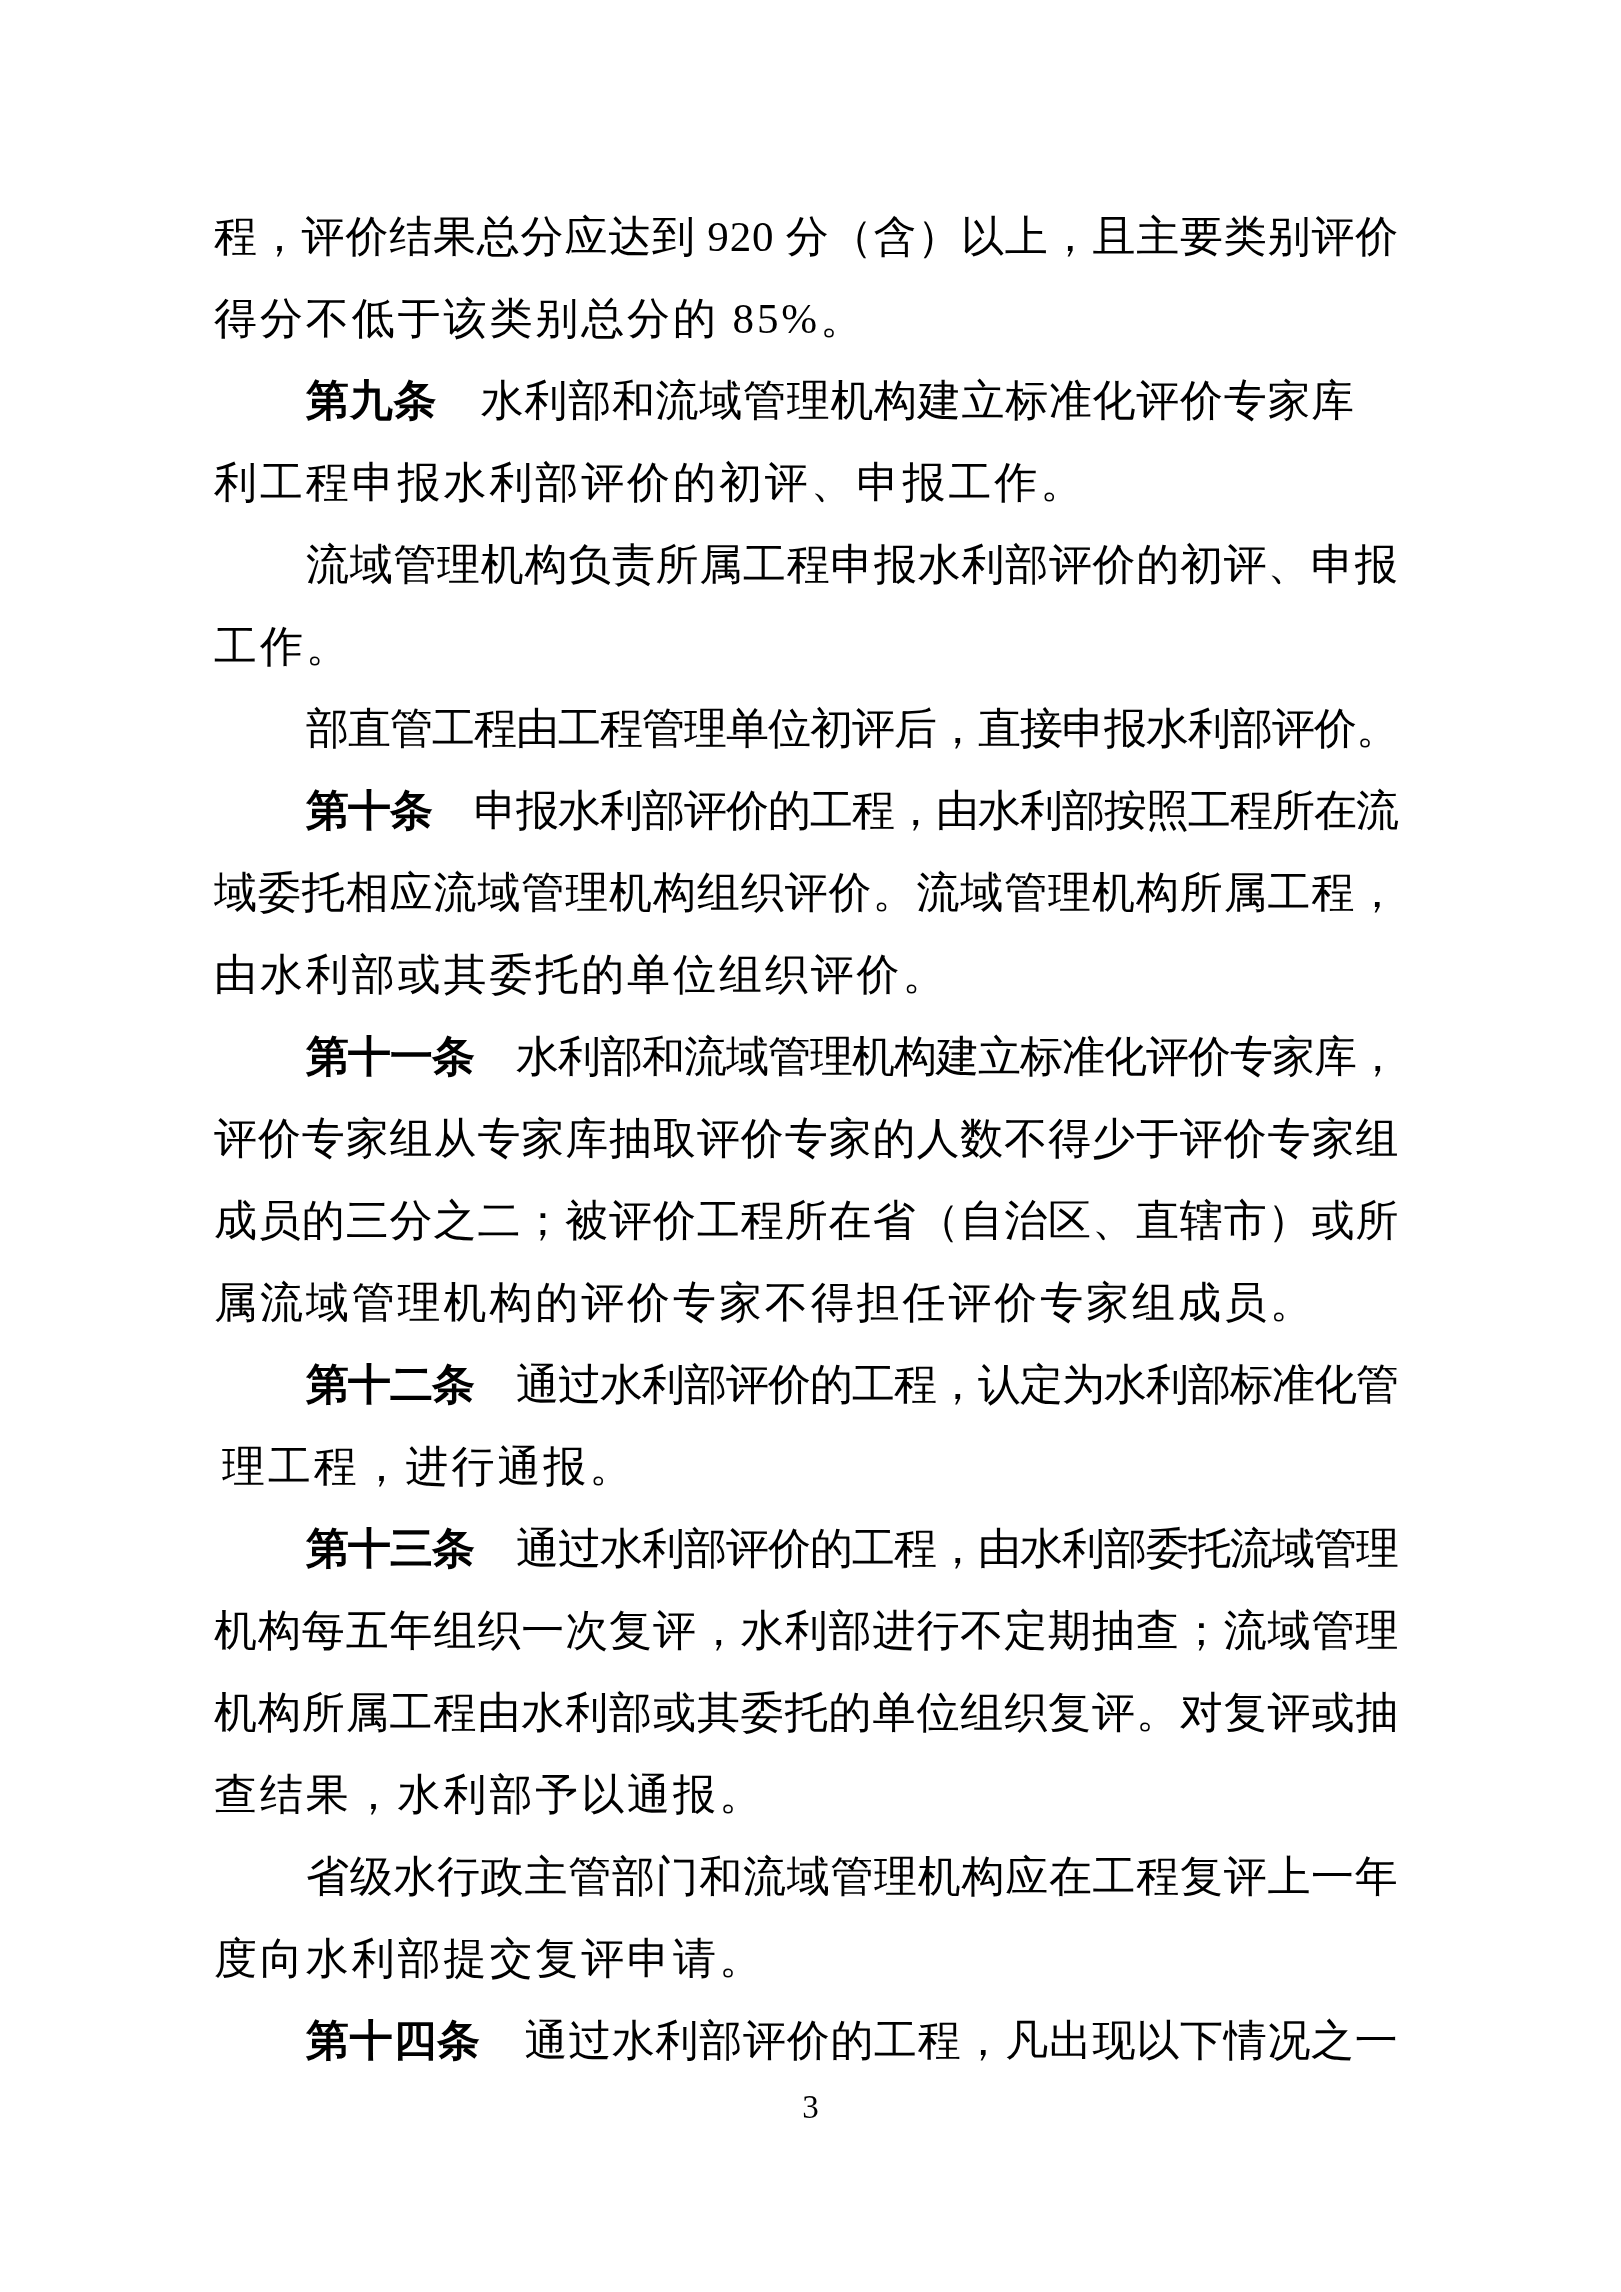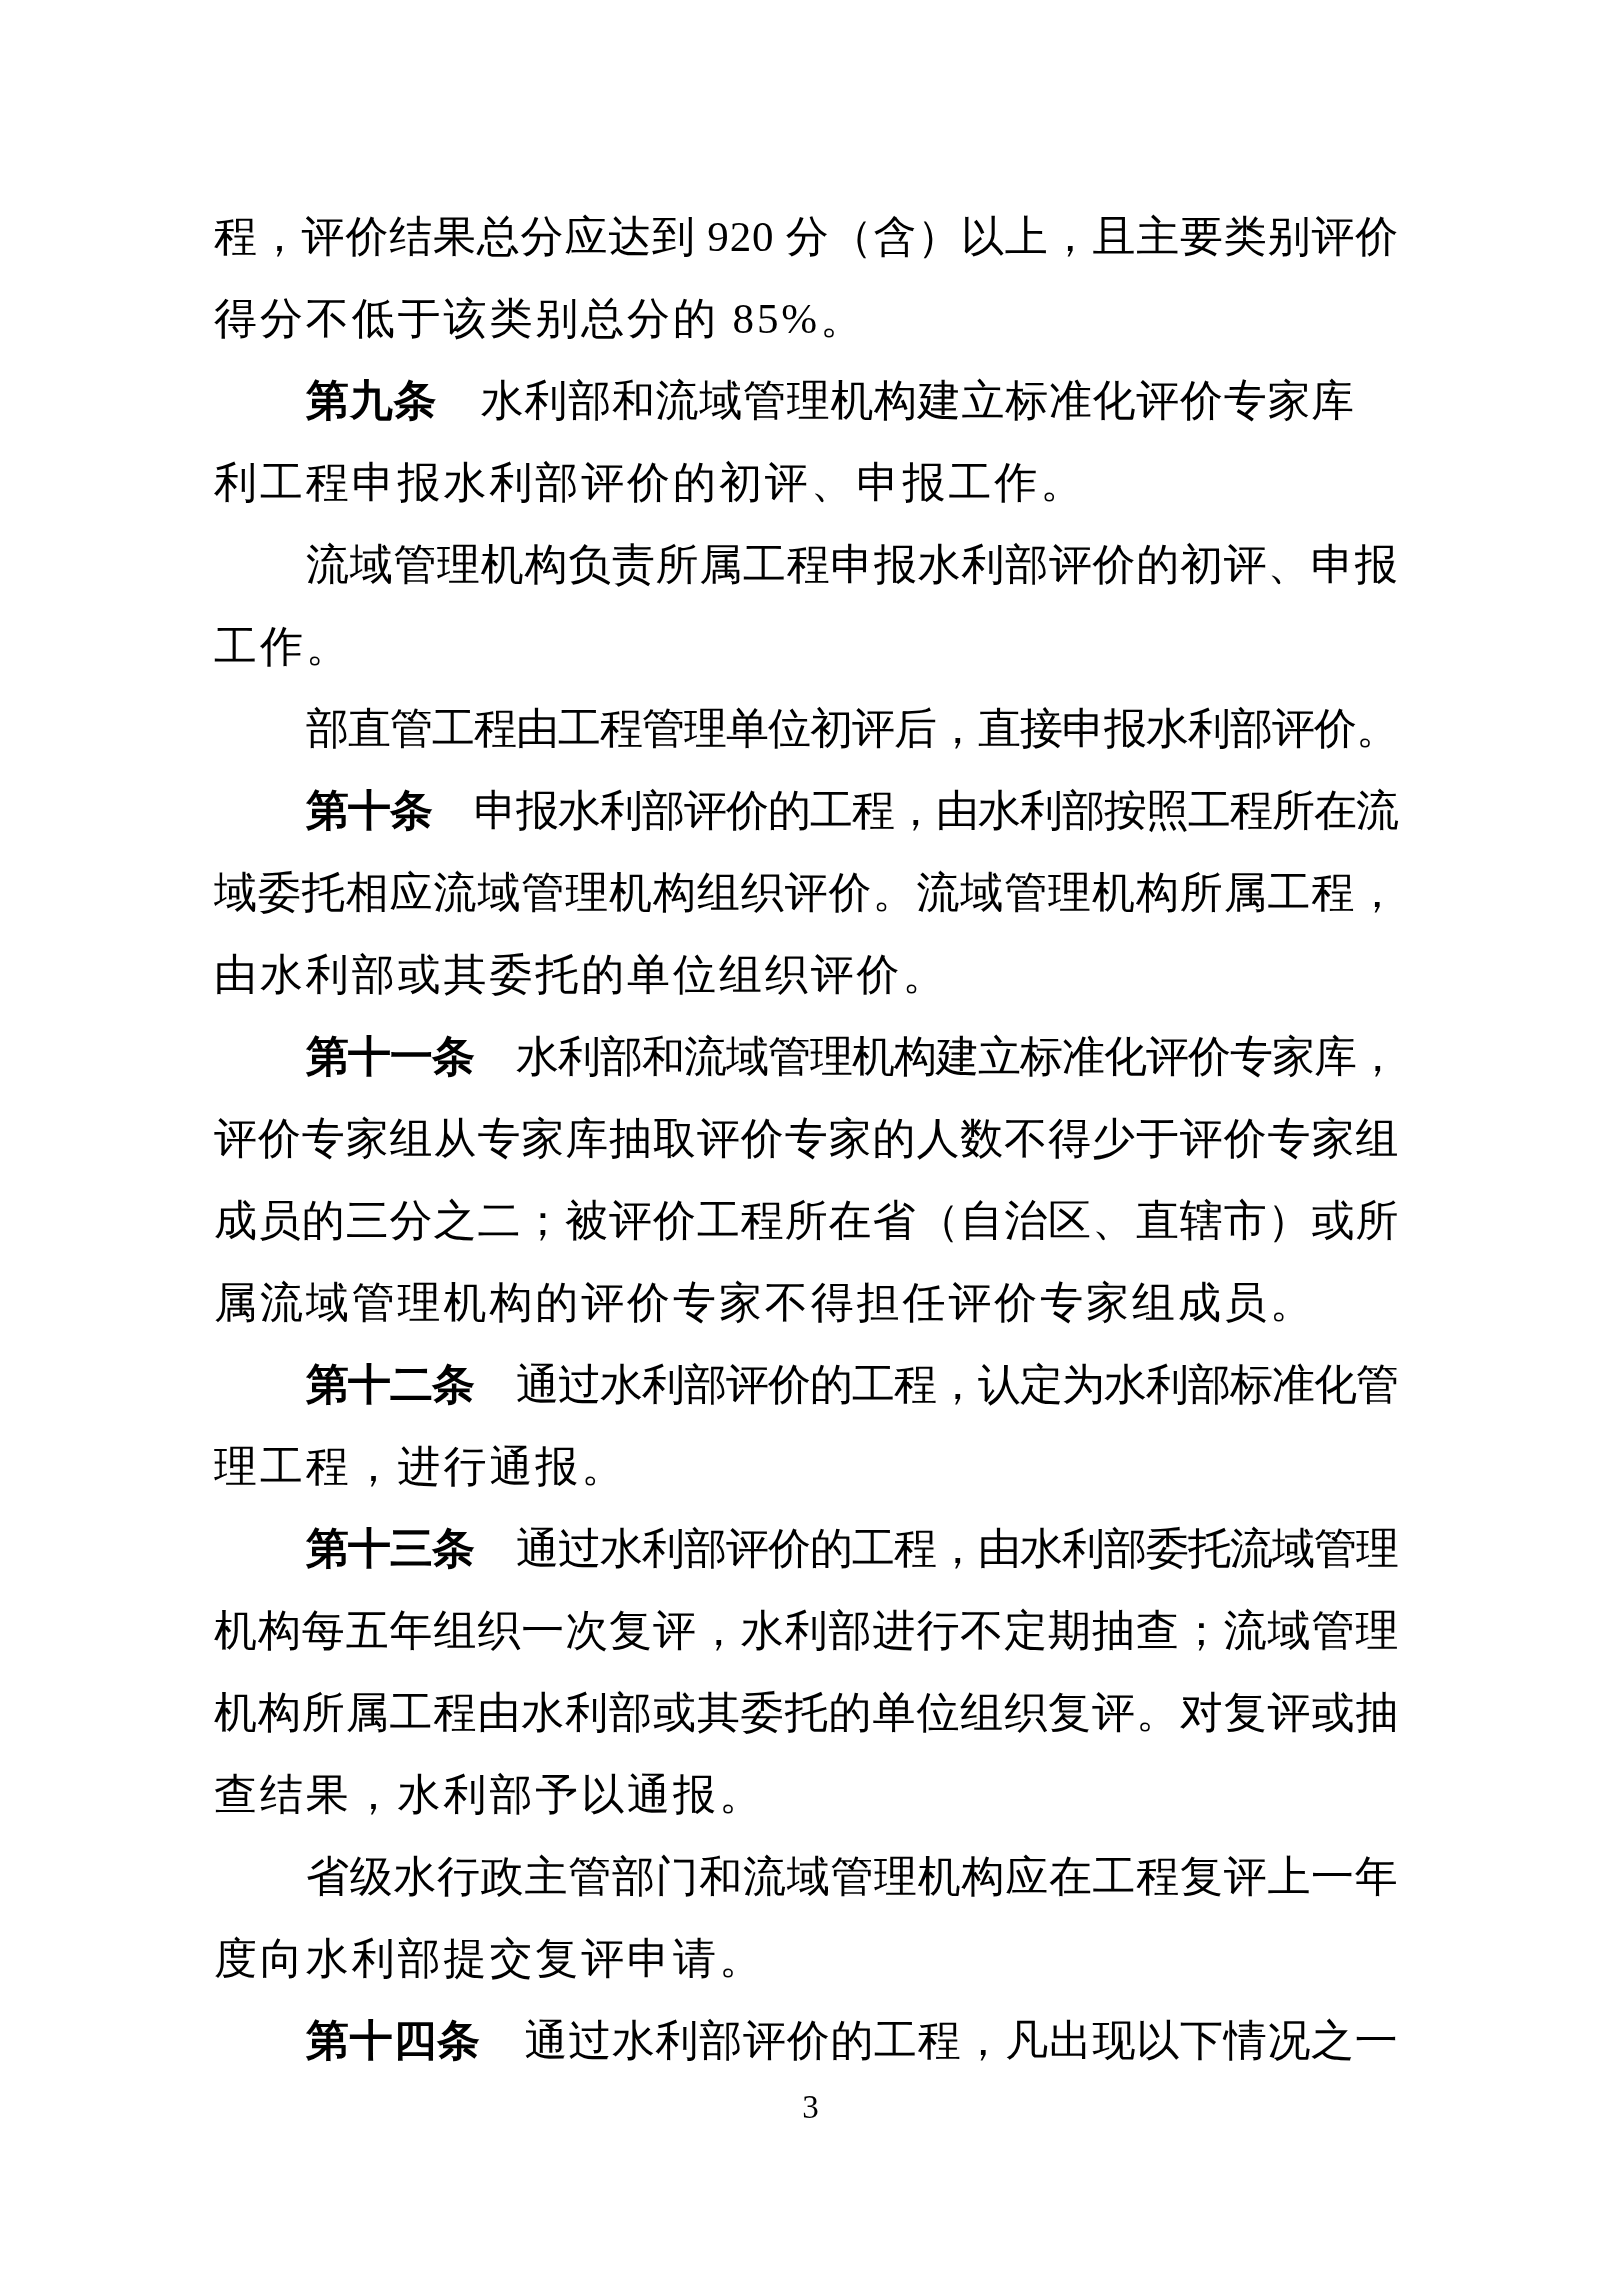"理工程，进行通报。" span.runs { margin-left: none -> 8px }
